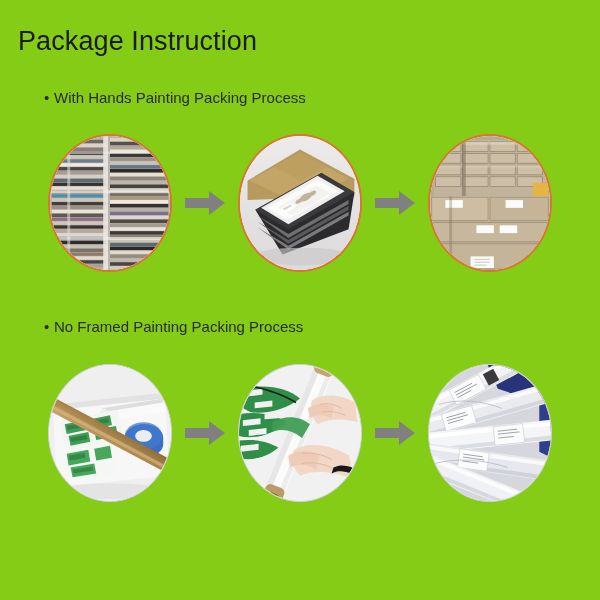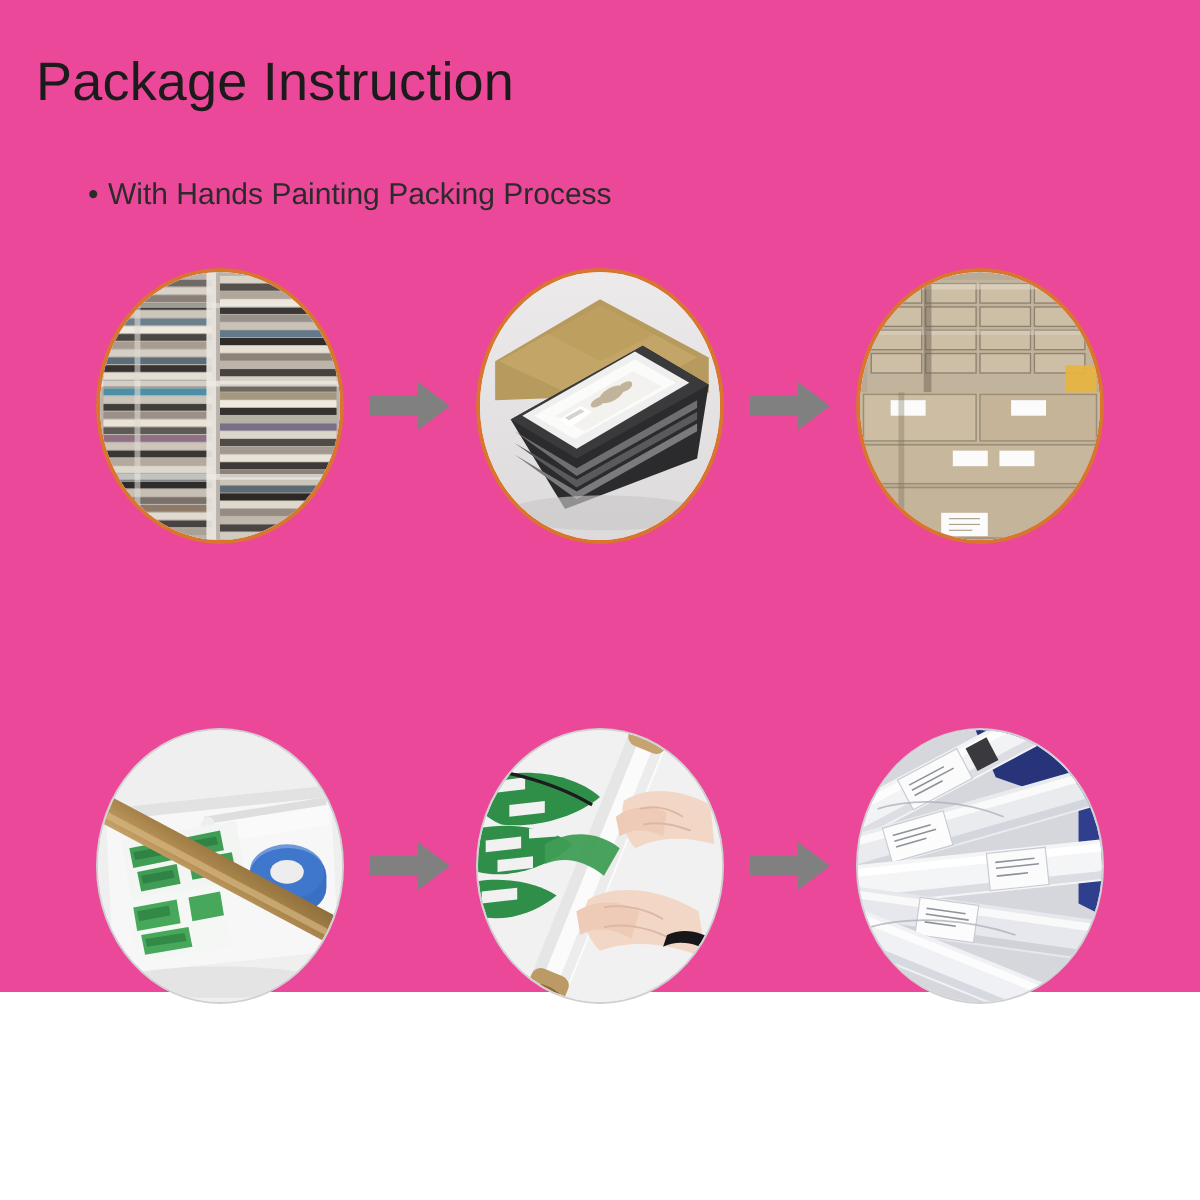"Package Instruction" .page { background: #ec4899 -> #84cc16; height: 496px -> 600px }
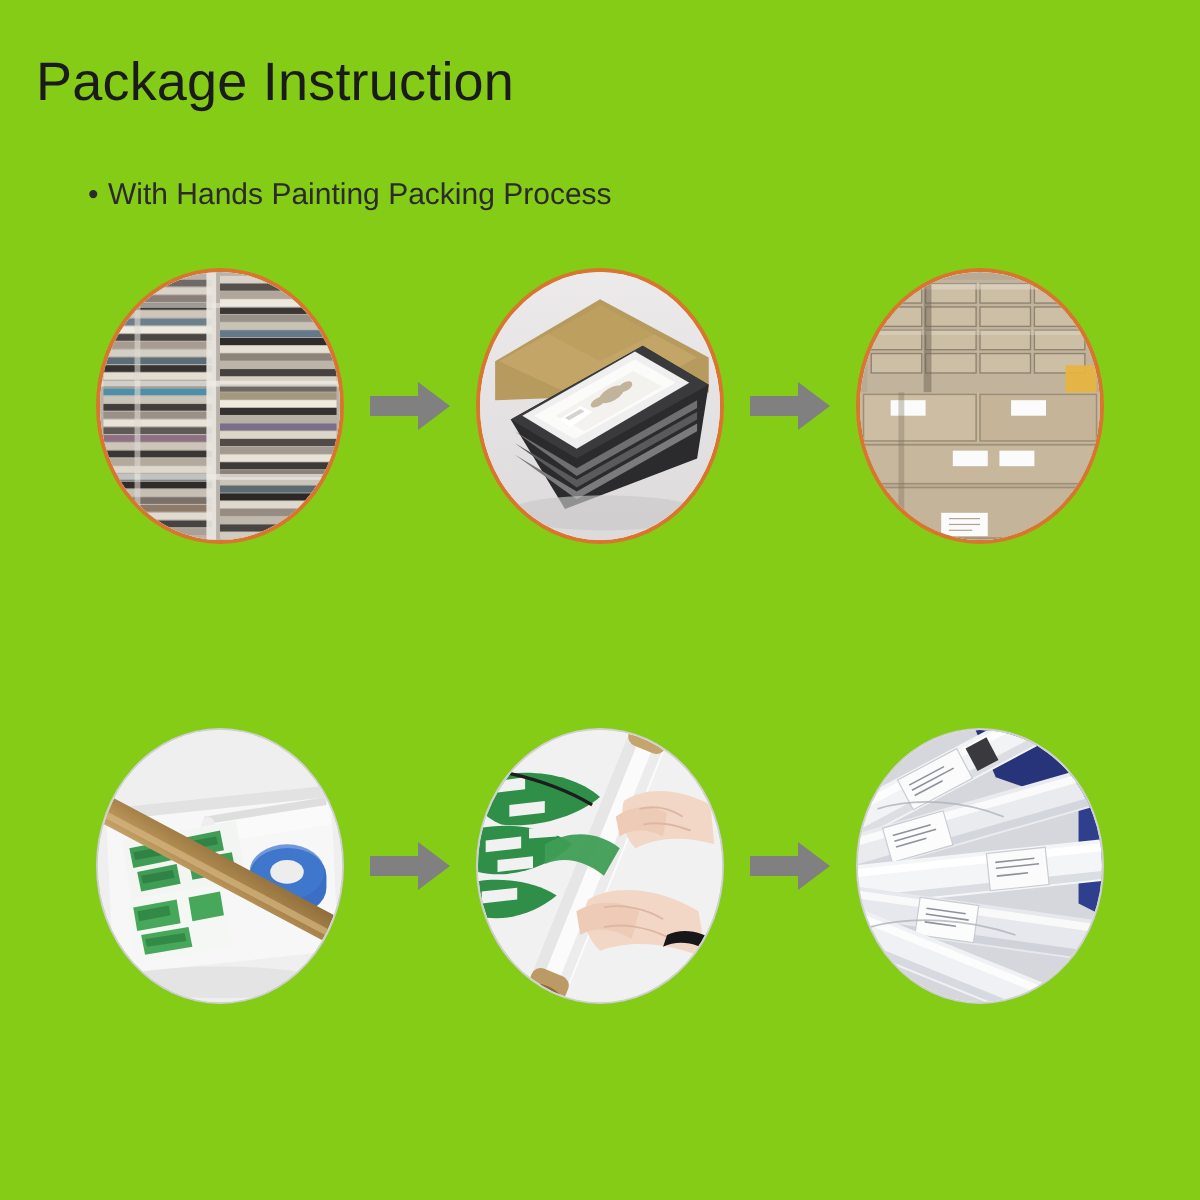"• No Framed Painting Packing" div.section-heading { html: none -> <div> <span>•</span><span>No Framed Painting Packing Process</span> </div> }
